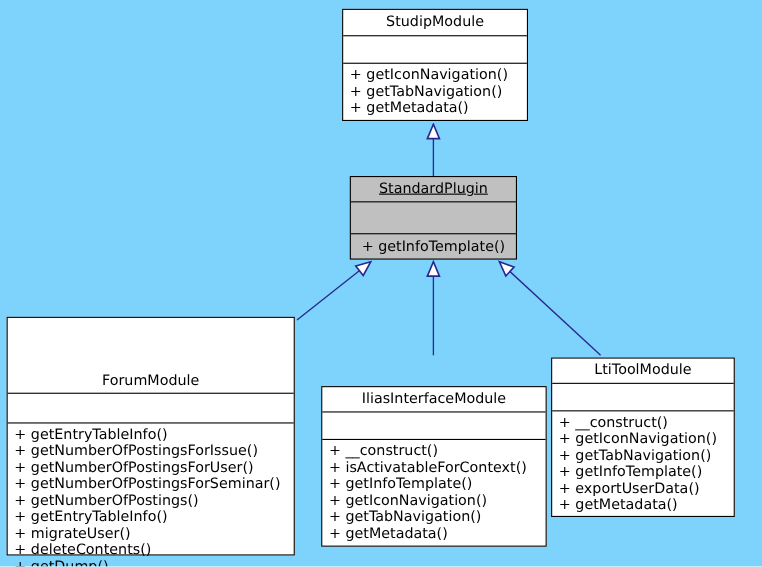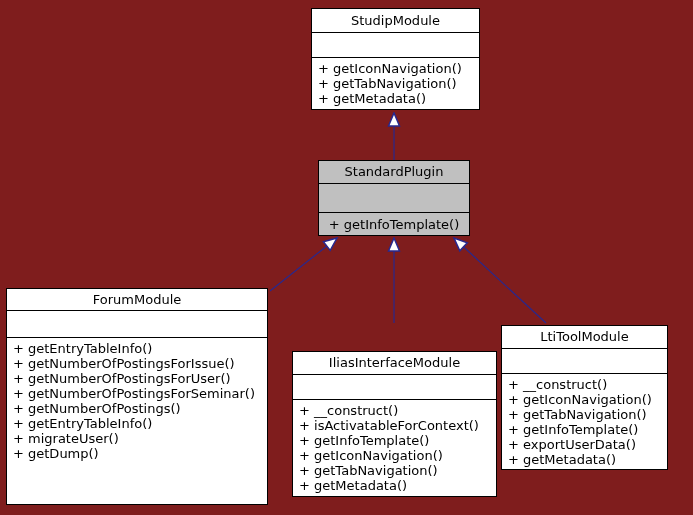"StudipModule" .diagram { background: #7f1d1d -> #7dd3fc }
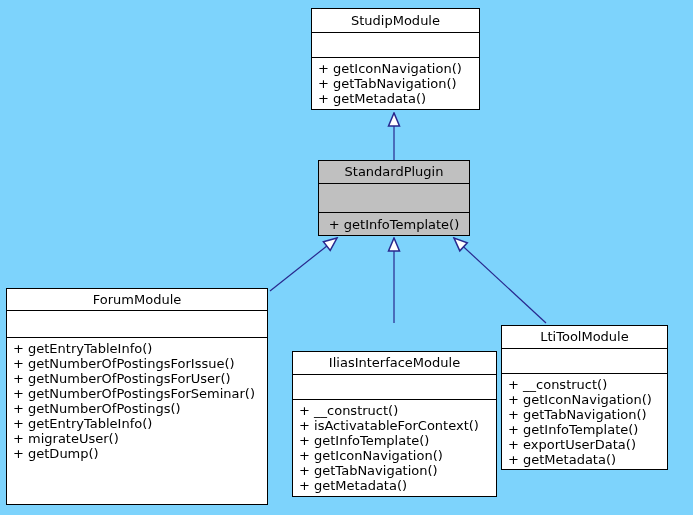"StandardPlugin" #box-standard .box-title { text-decoration: none -> underline }
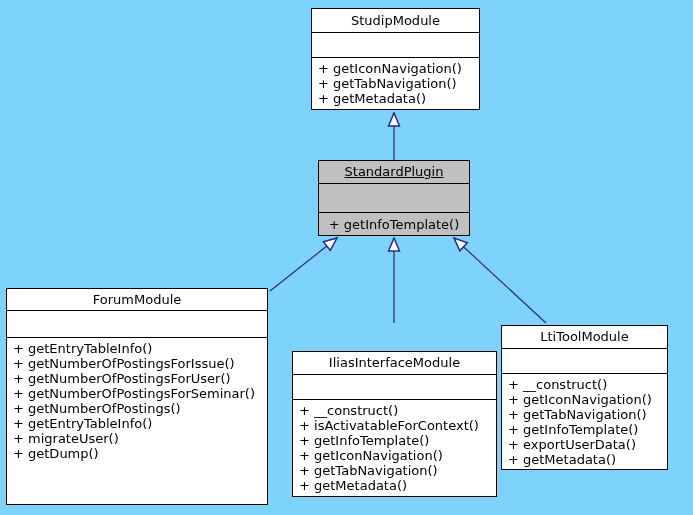"ForumModule" #box-forum .box-title { margin-top: none -> 47px }
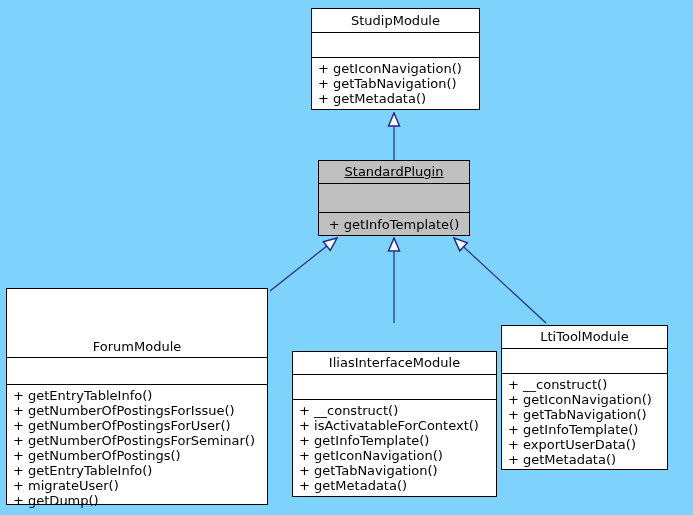"+ deleteContents()" div.method-line { html: none -> <div>+ deleteContents()</div> }
